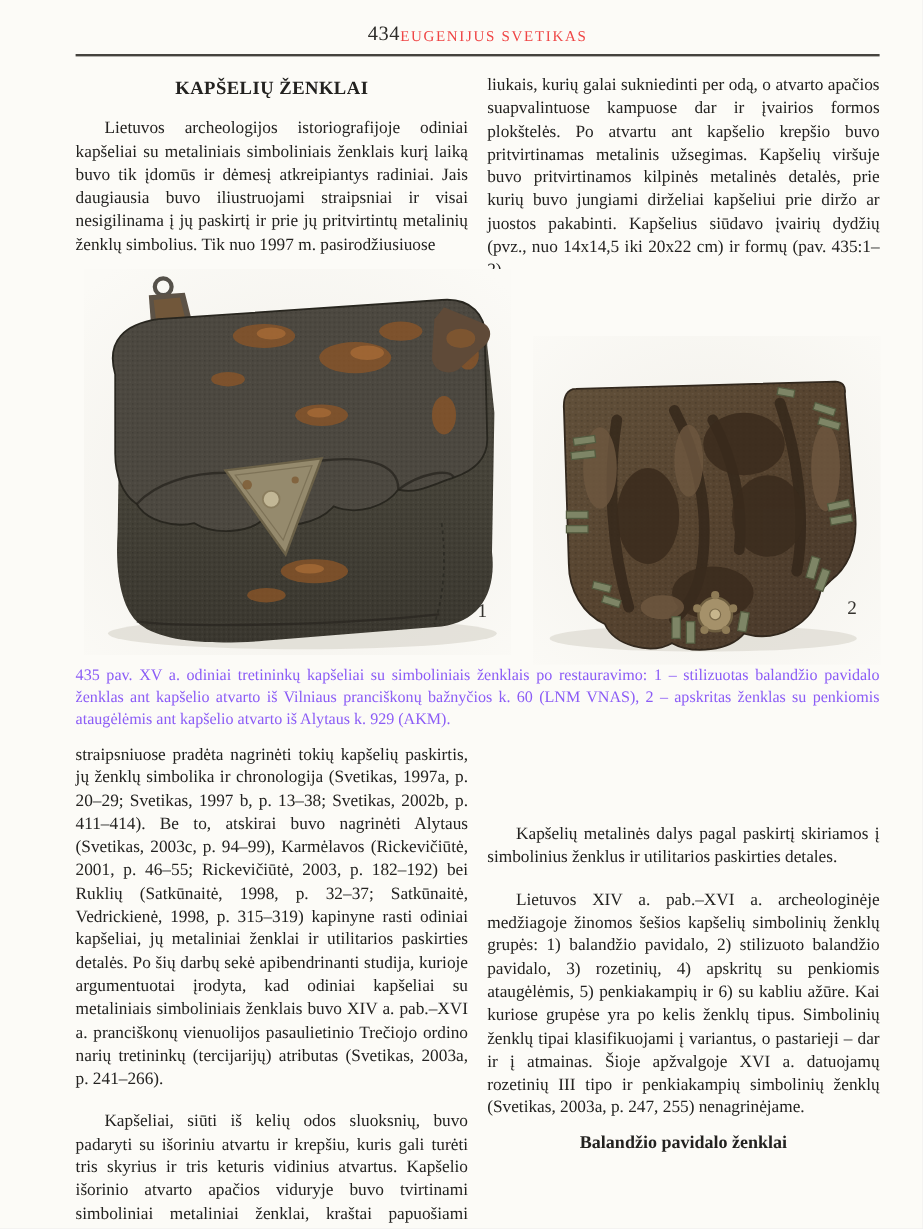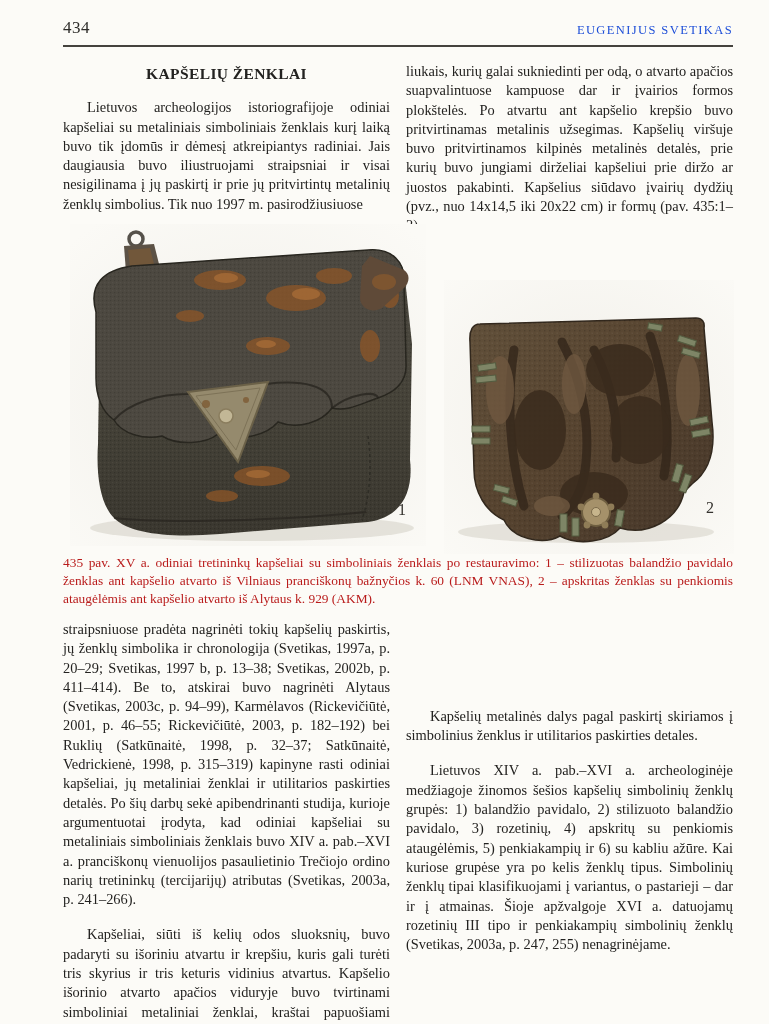"434" .hdr { justify-content: space-between -> center }
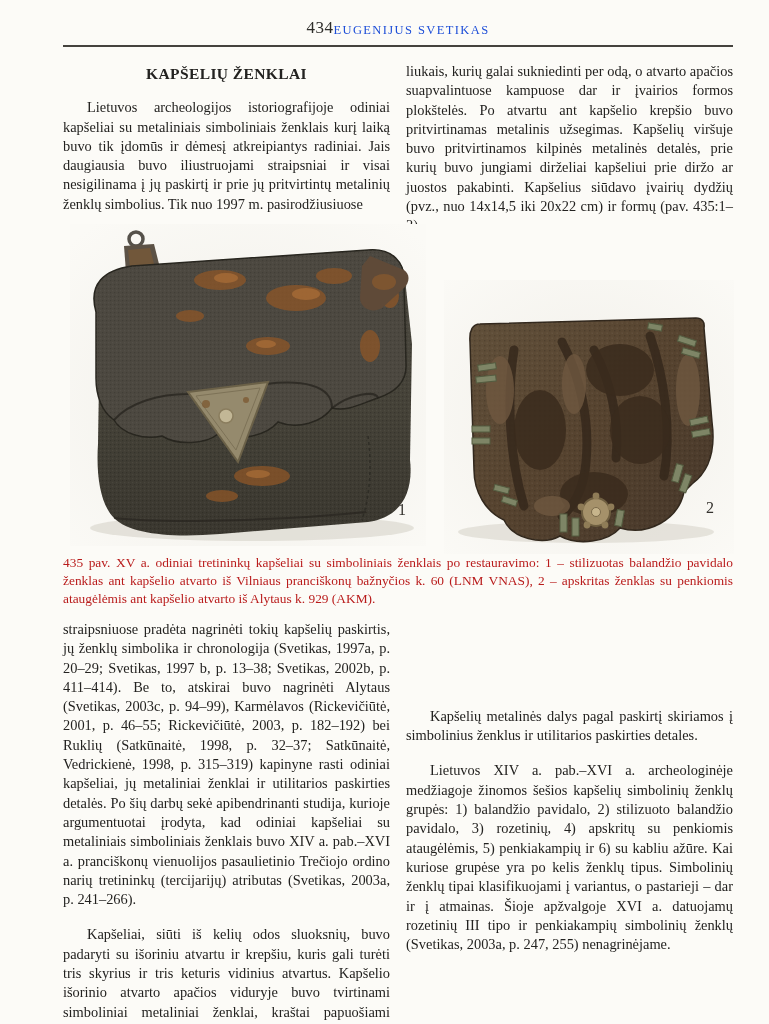"EUGENIJUS SVETIKAS" .runtitle { color: #1d4ed8 -> #ef4444 }
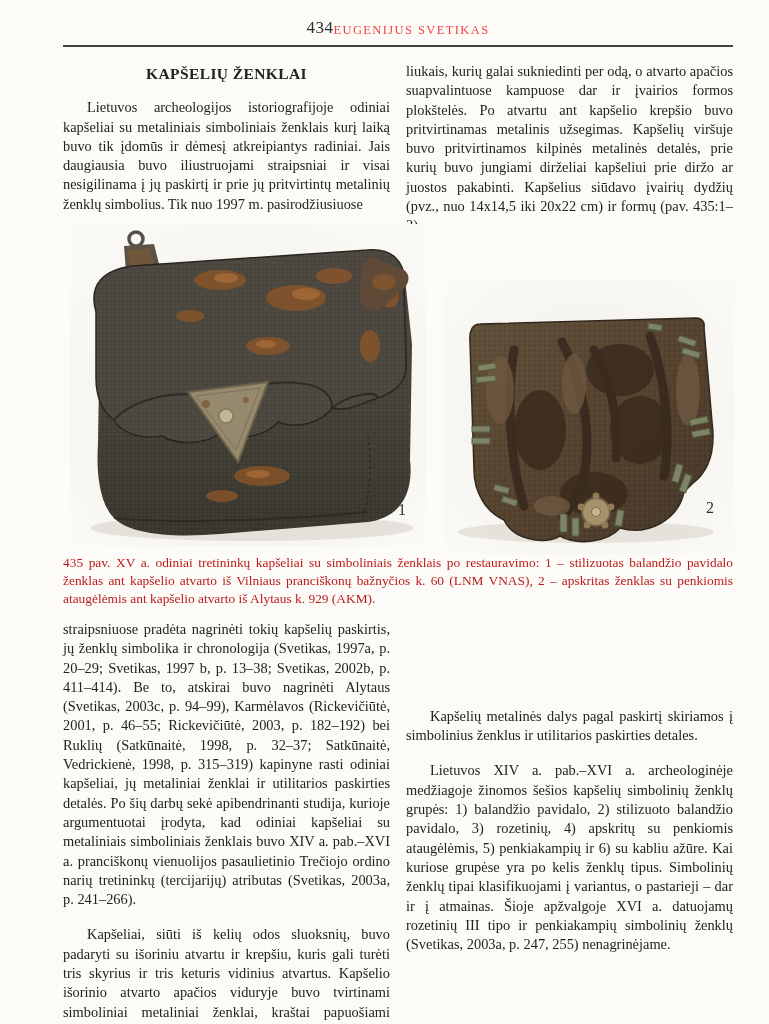"435 pav. XV a. odiniai" .caption { color: #b91c1c -> #8b5cf6 }
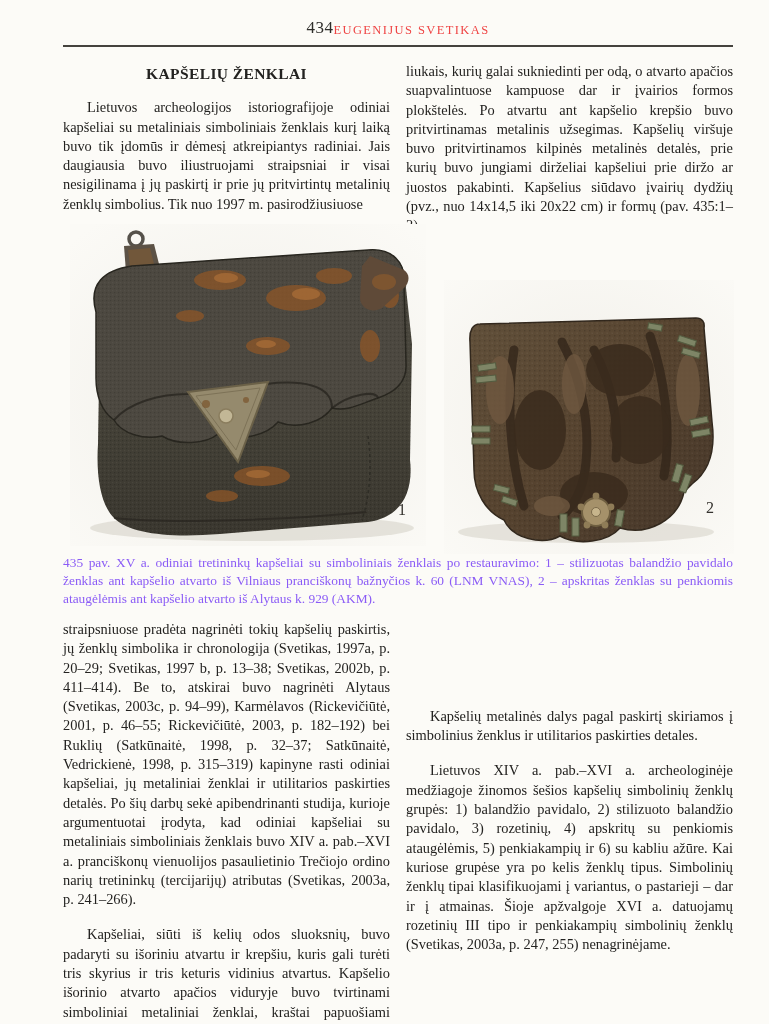"Balandžio pavidalo ženklai" h2.subsection-title { html: none -> <h2>Balandžio pavidalo ženklai</h2> }
